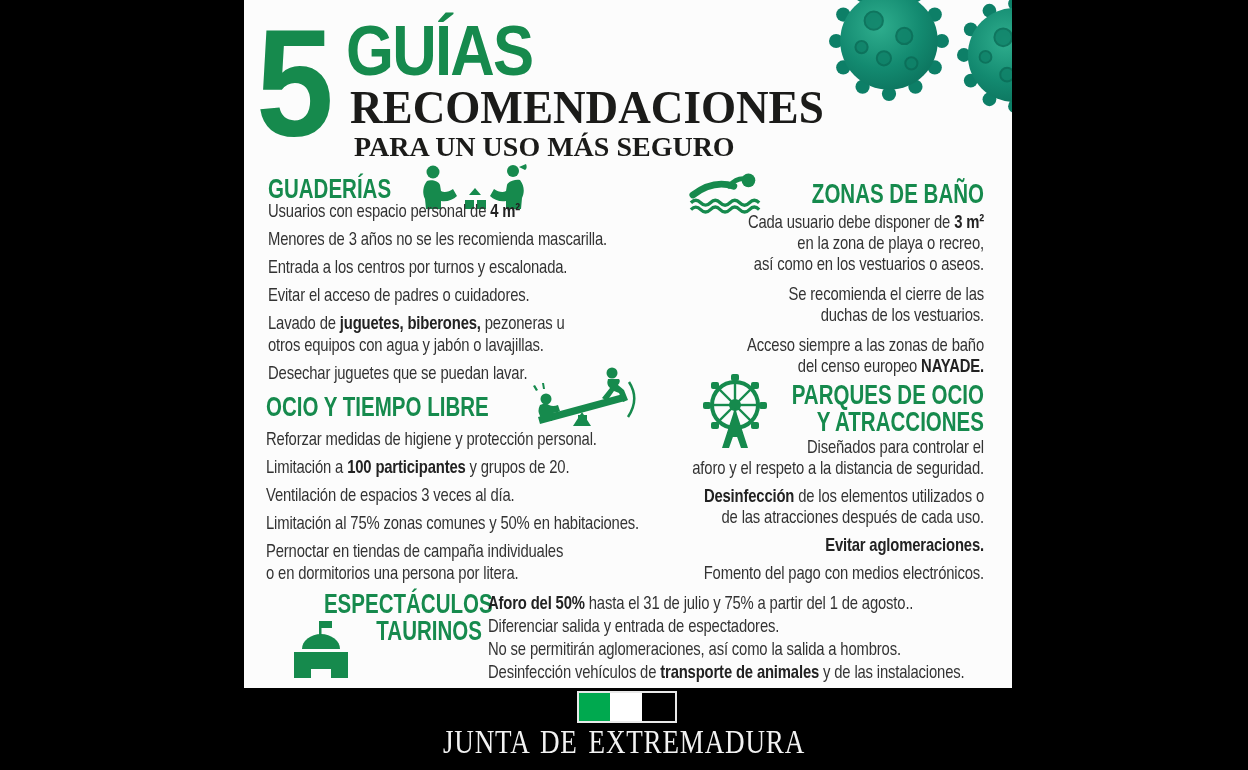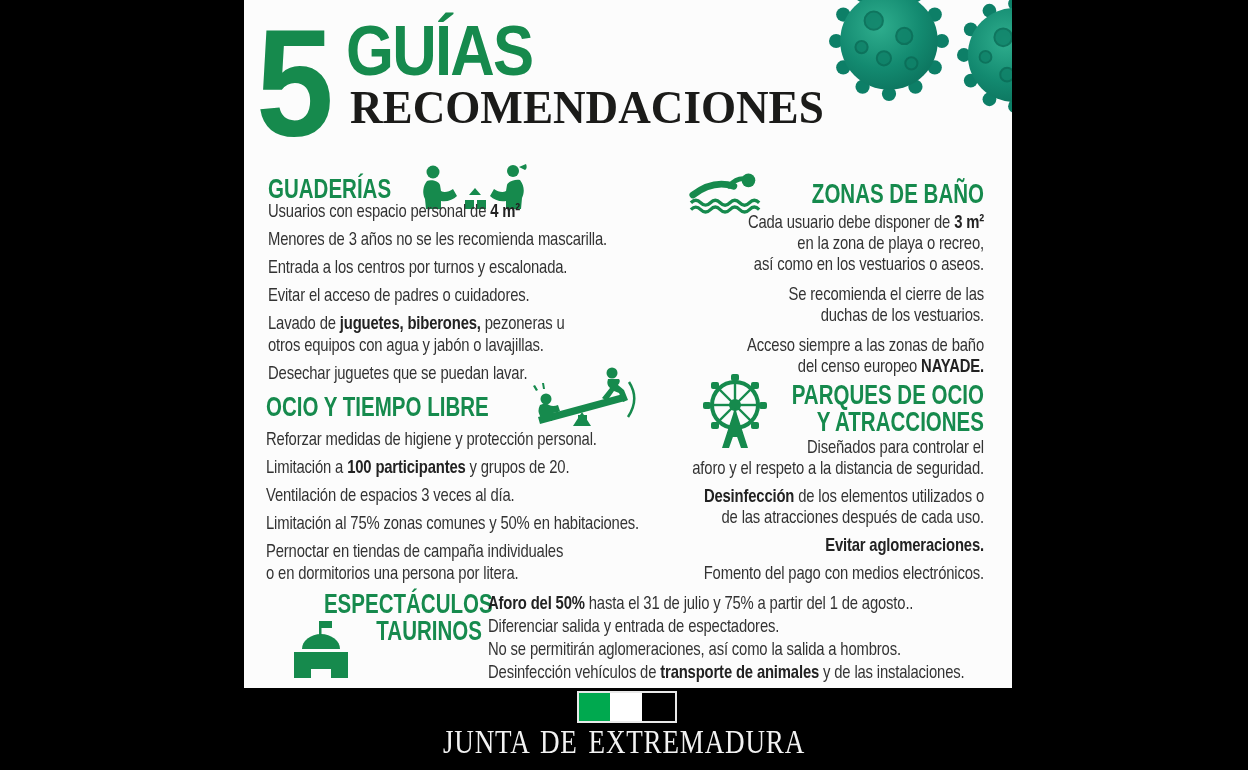"PARA UN USO MÁS SEGURO" div.tagline { html: none -> <div>PARA UN USO MÁS SEGURO</div> }
